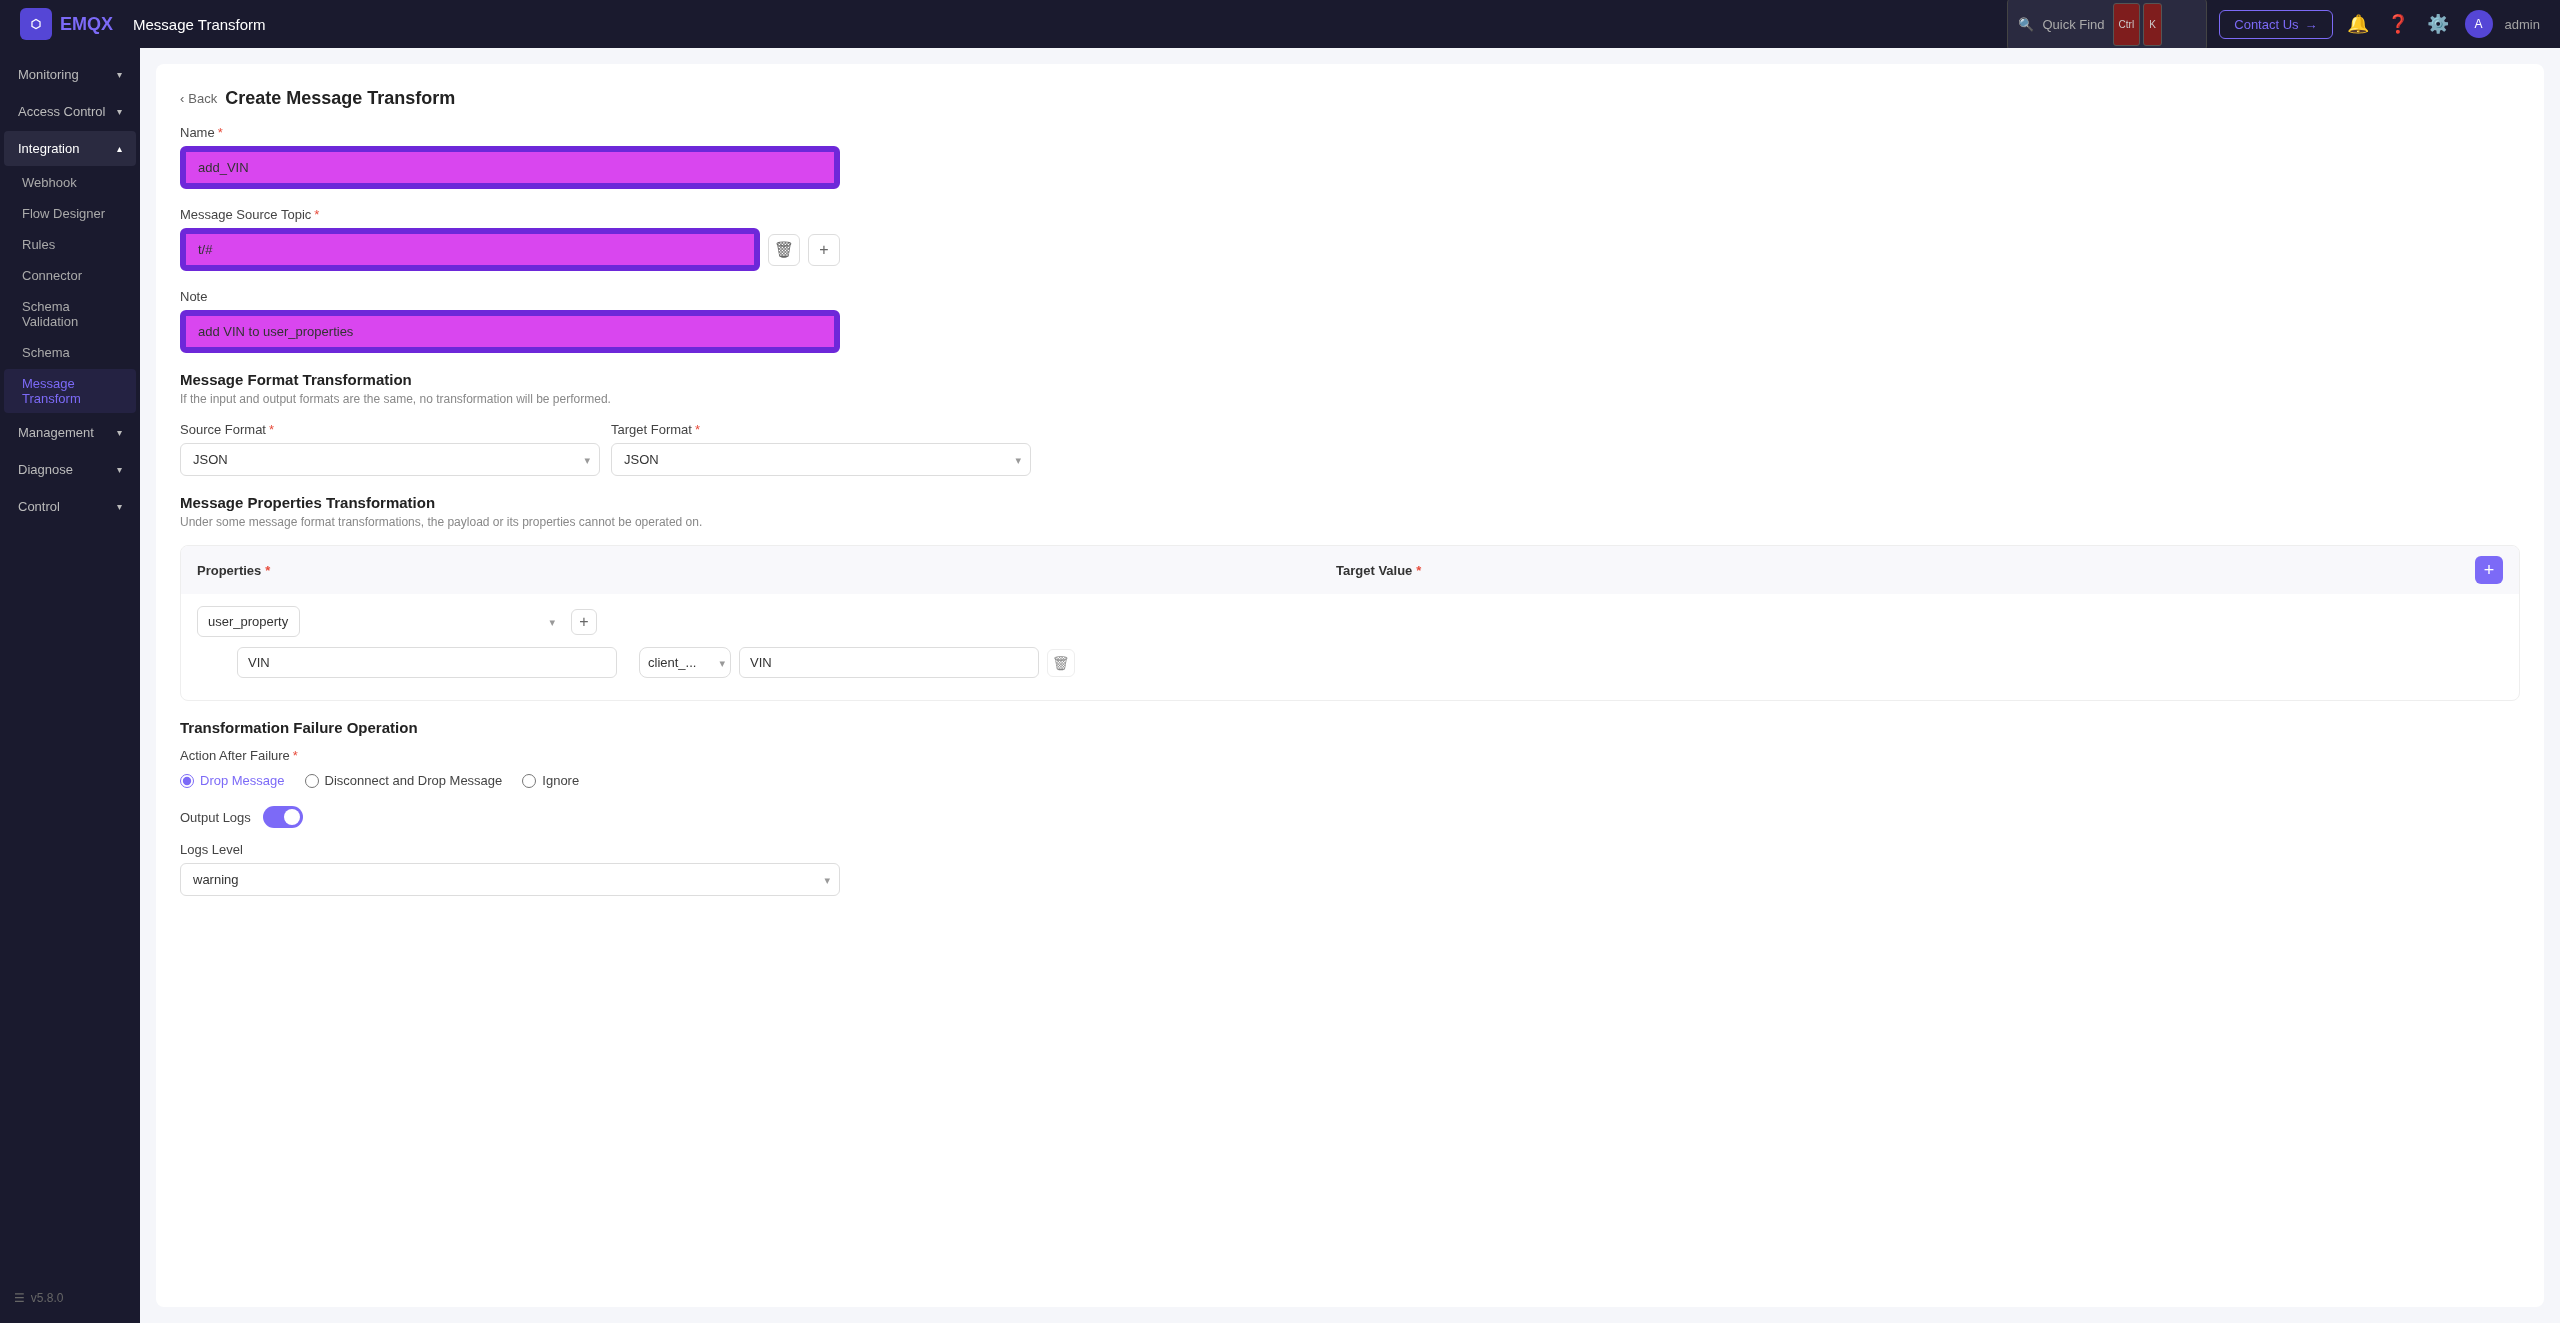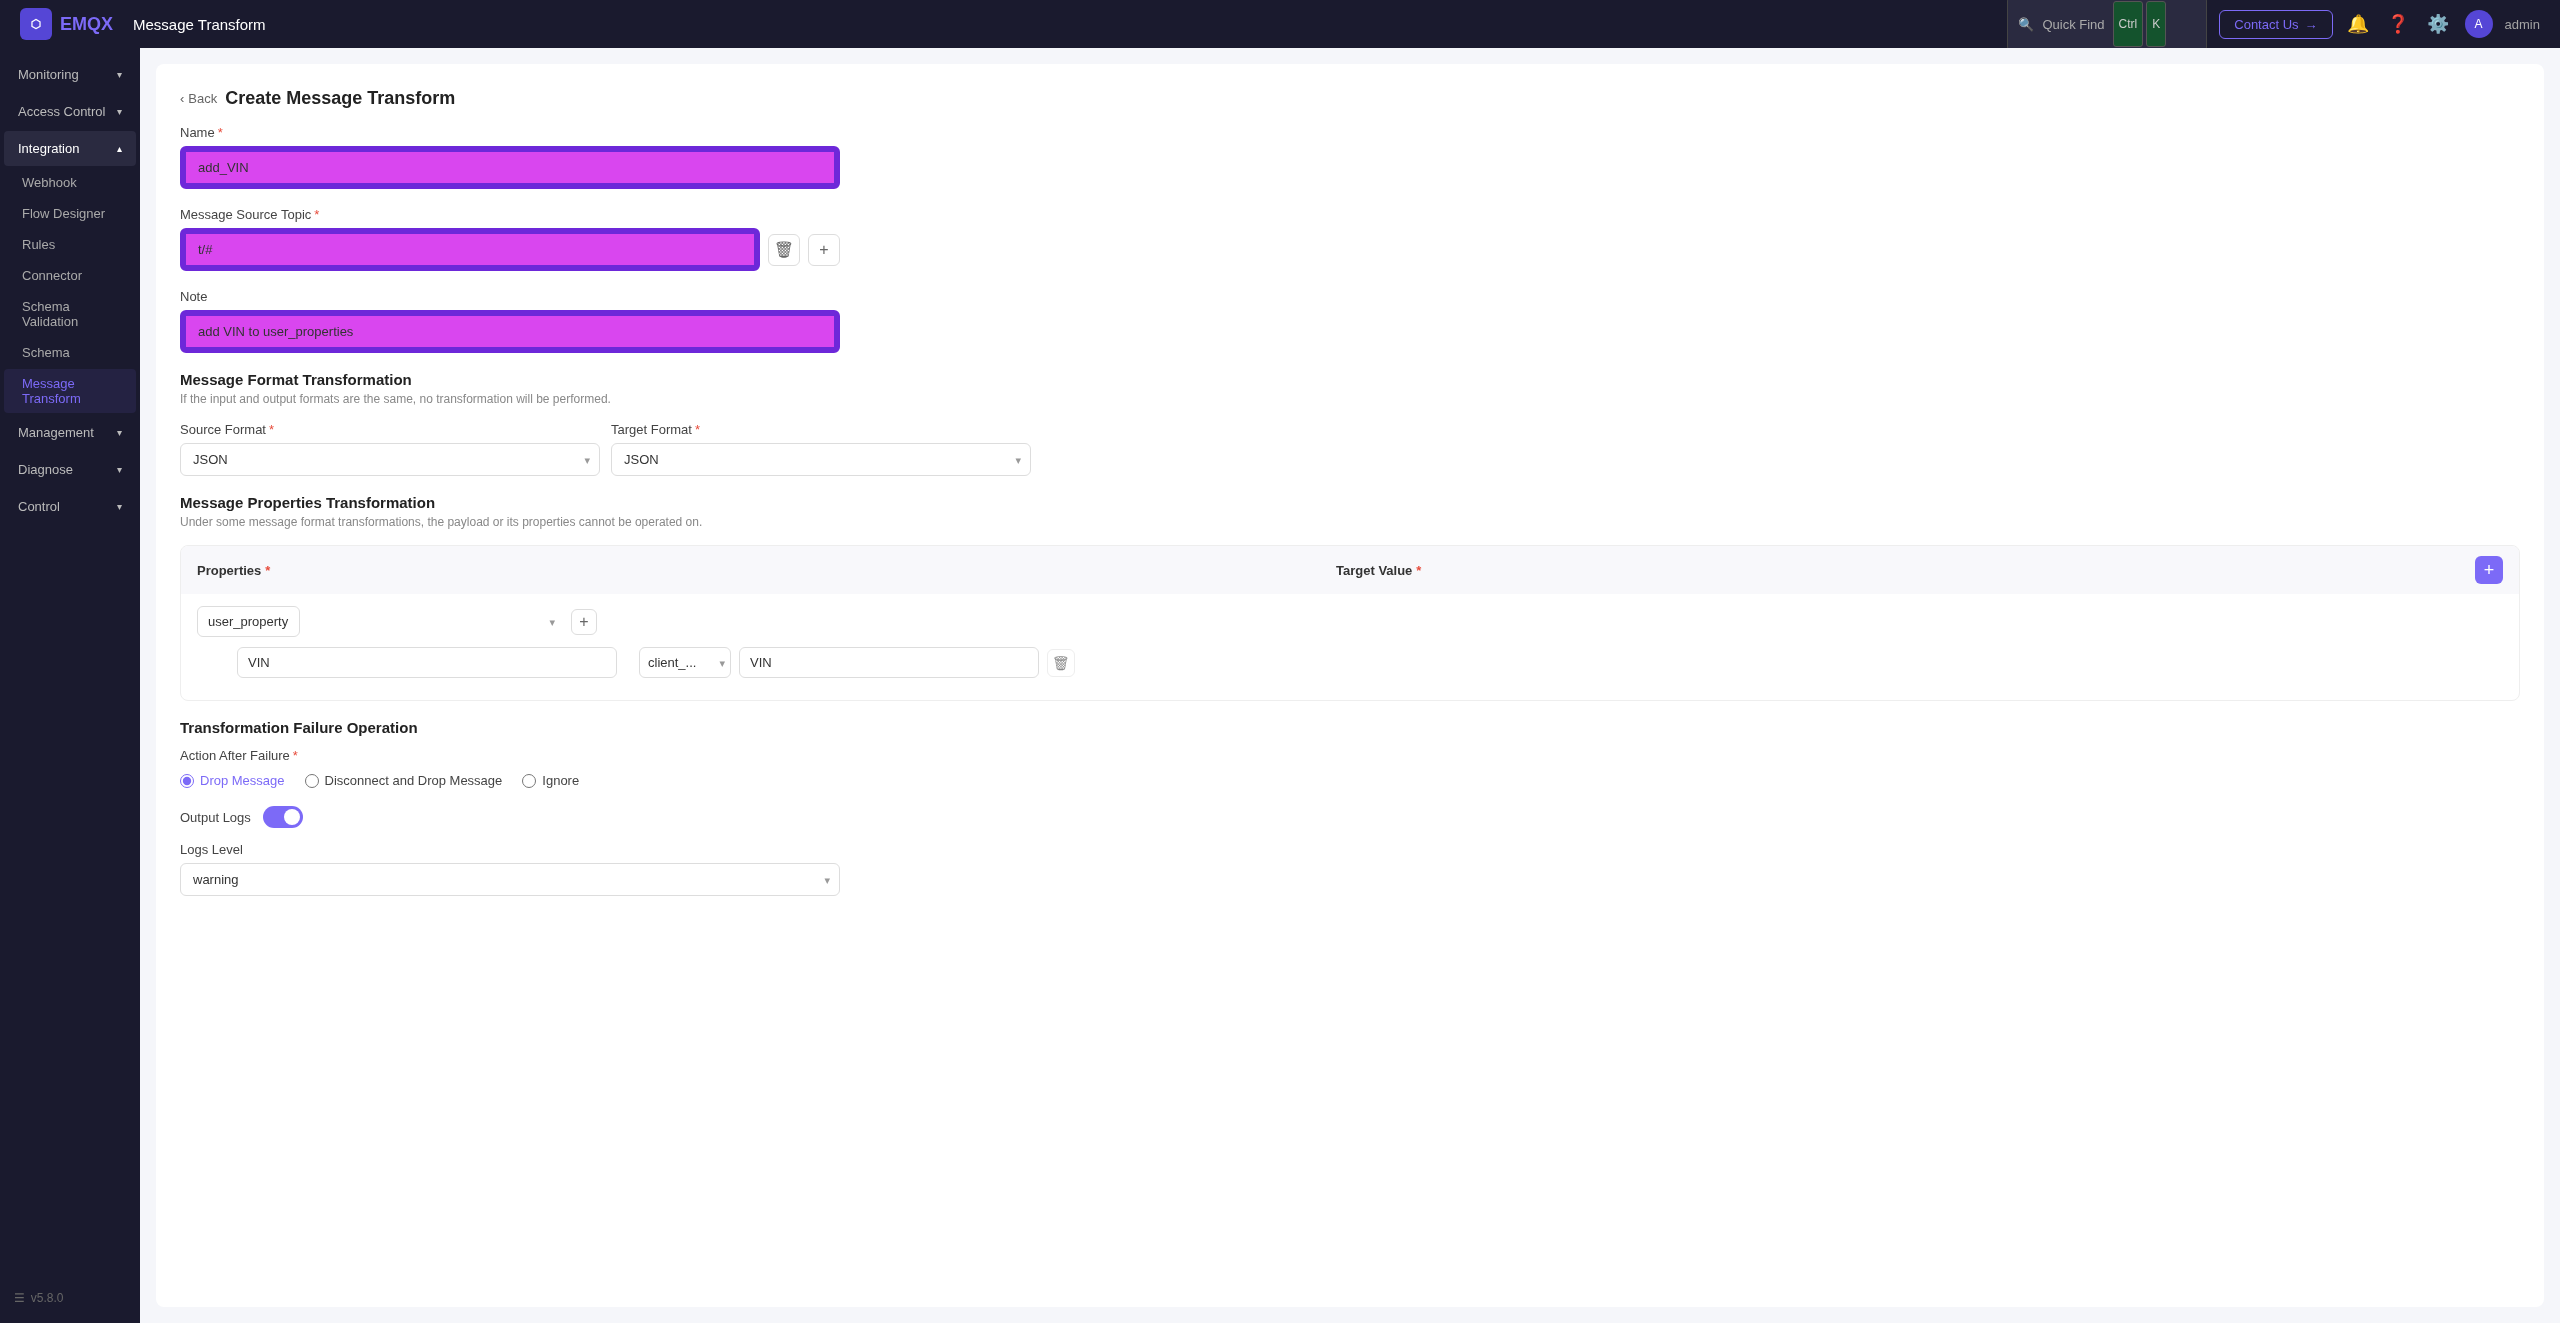"Ctrl" .kbd { background: #14532d -> #7f1d1d; font-size: 12px -> 10px }
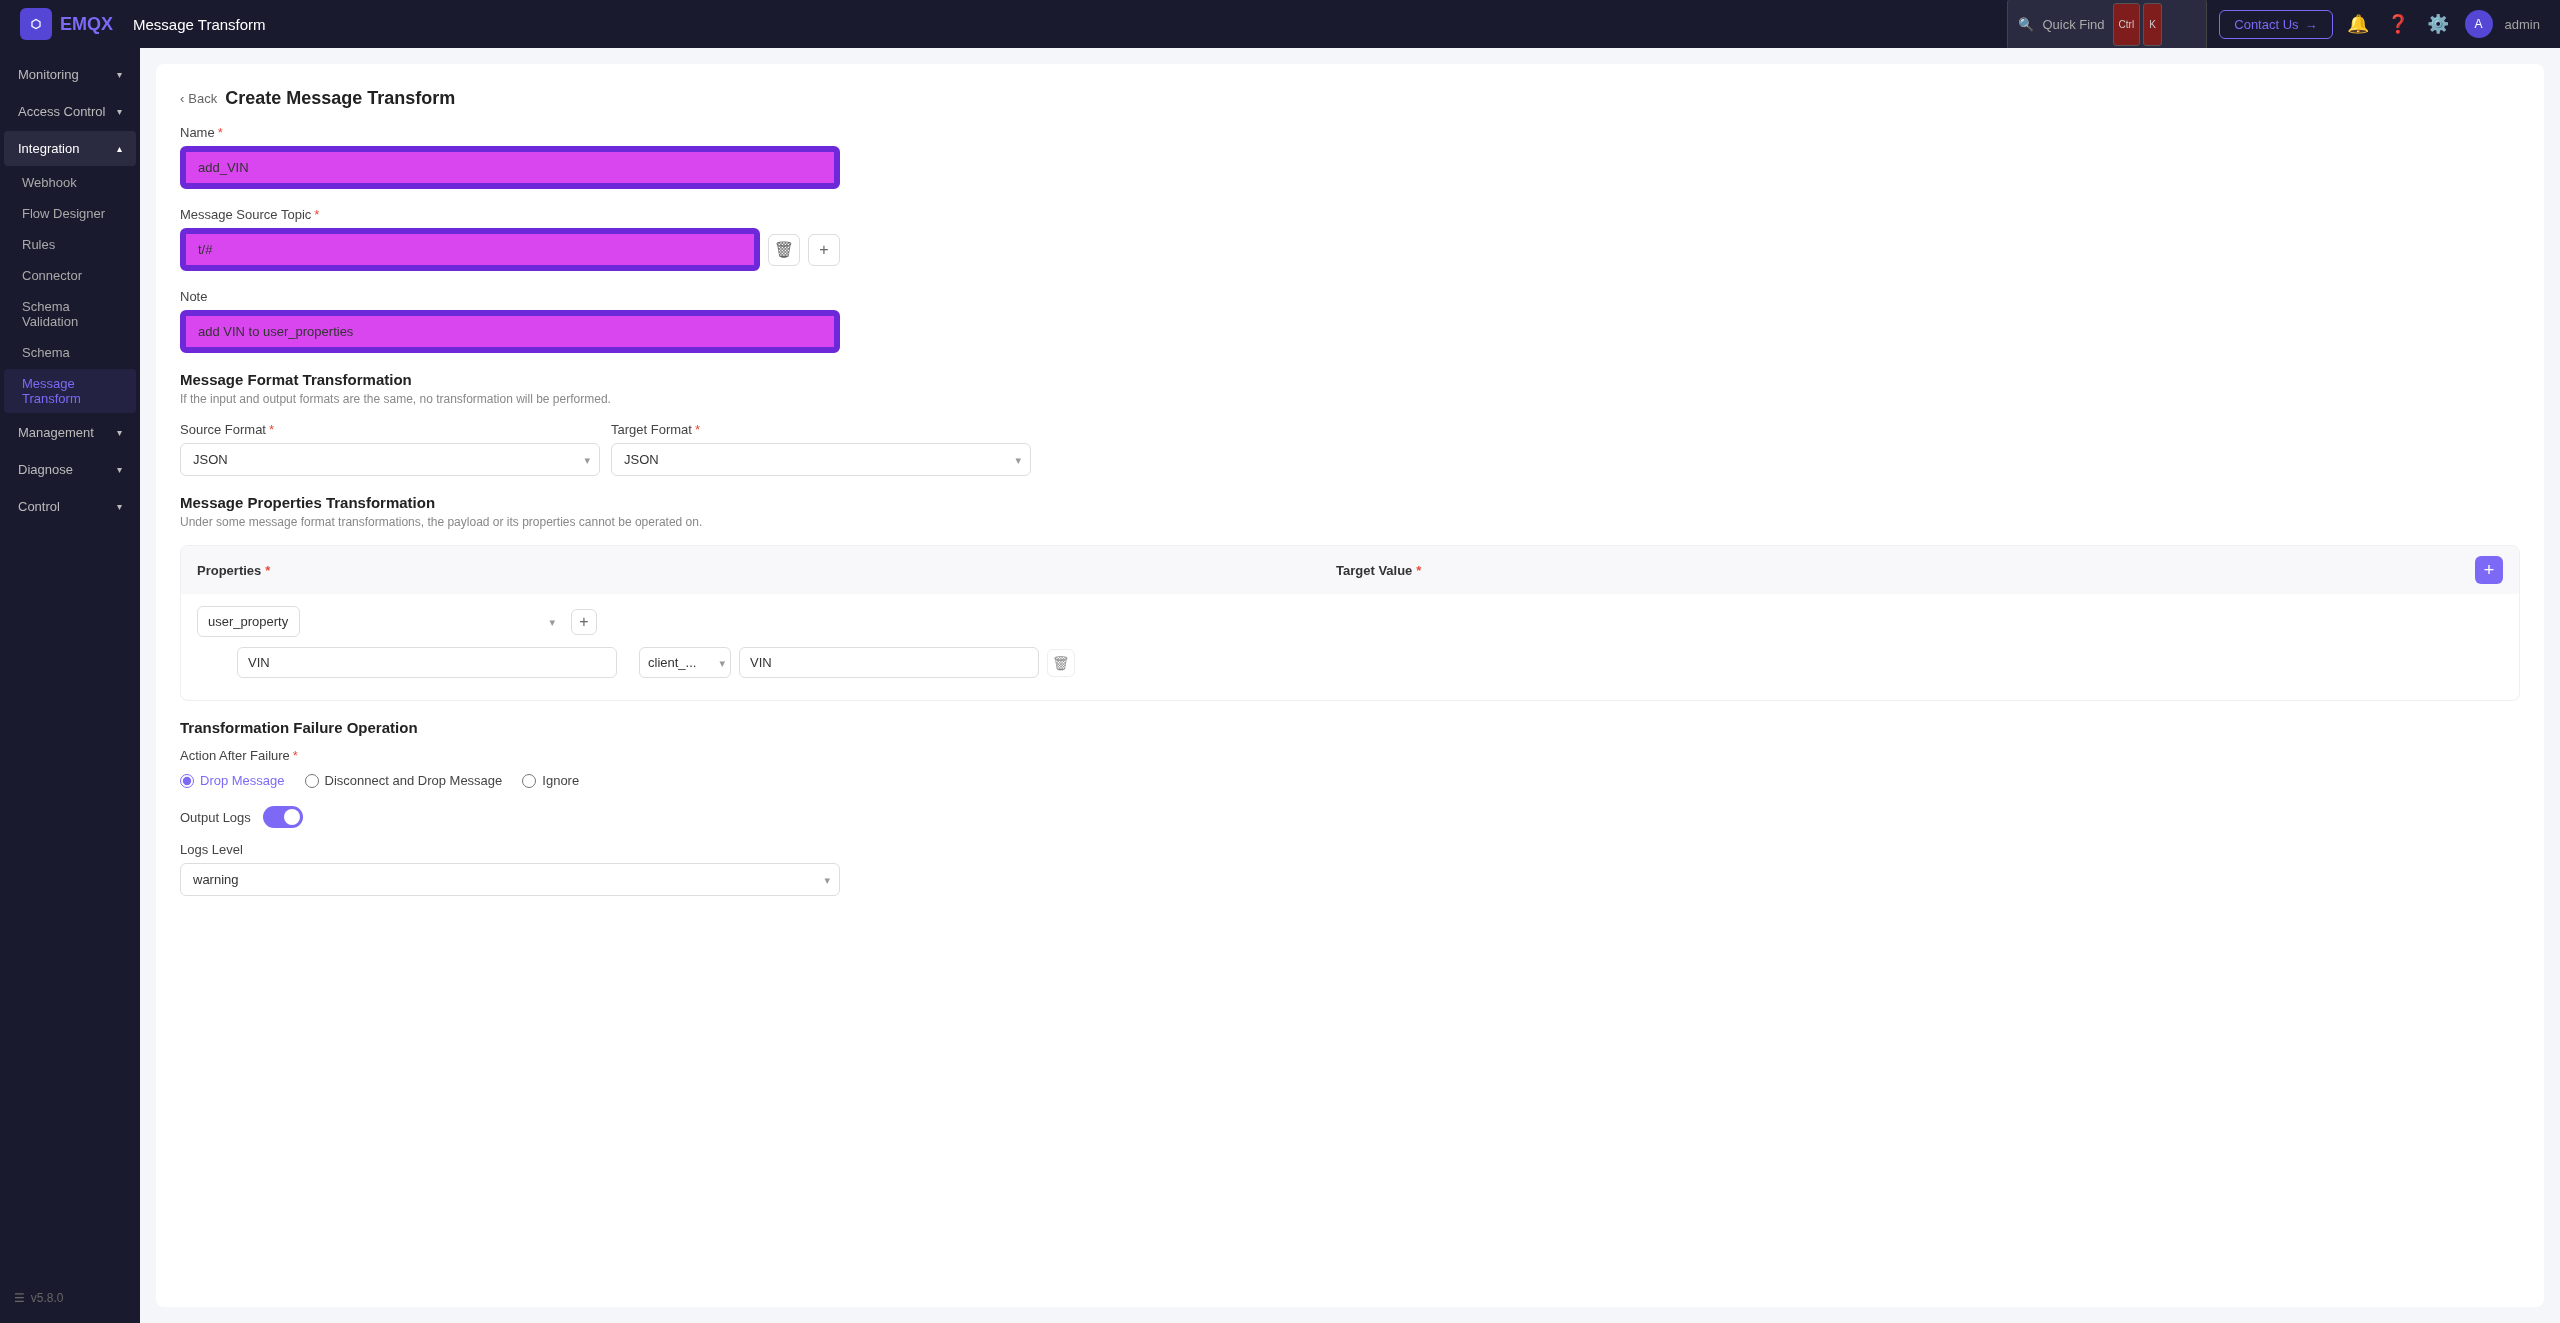"client_..." select.prop-client-select { border-radius: none -> 8px }
